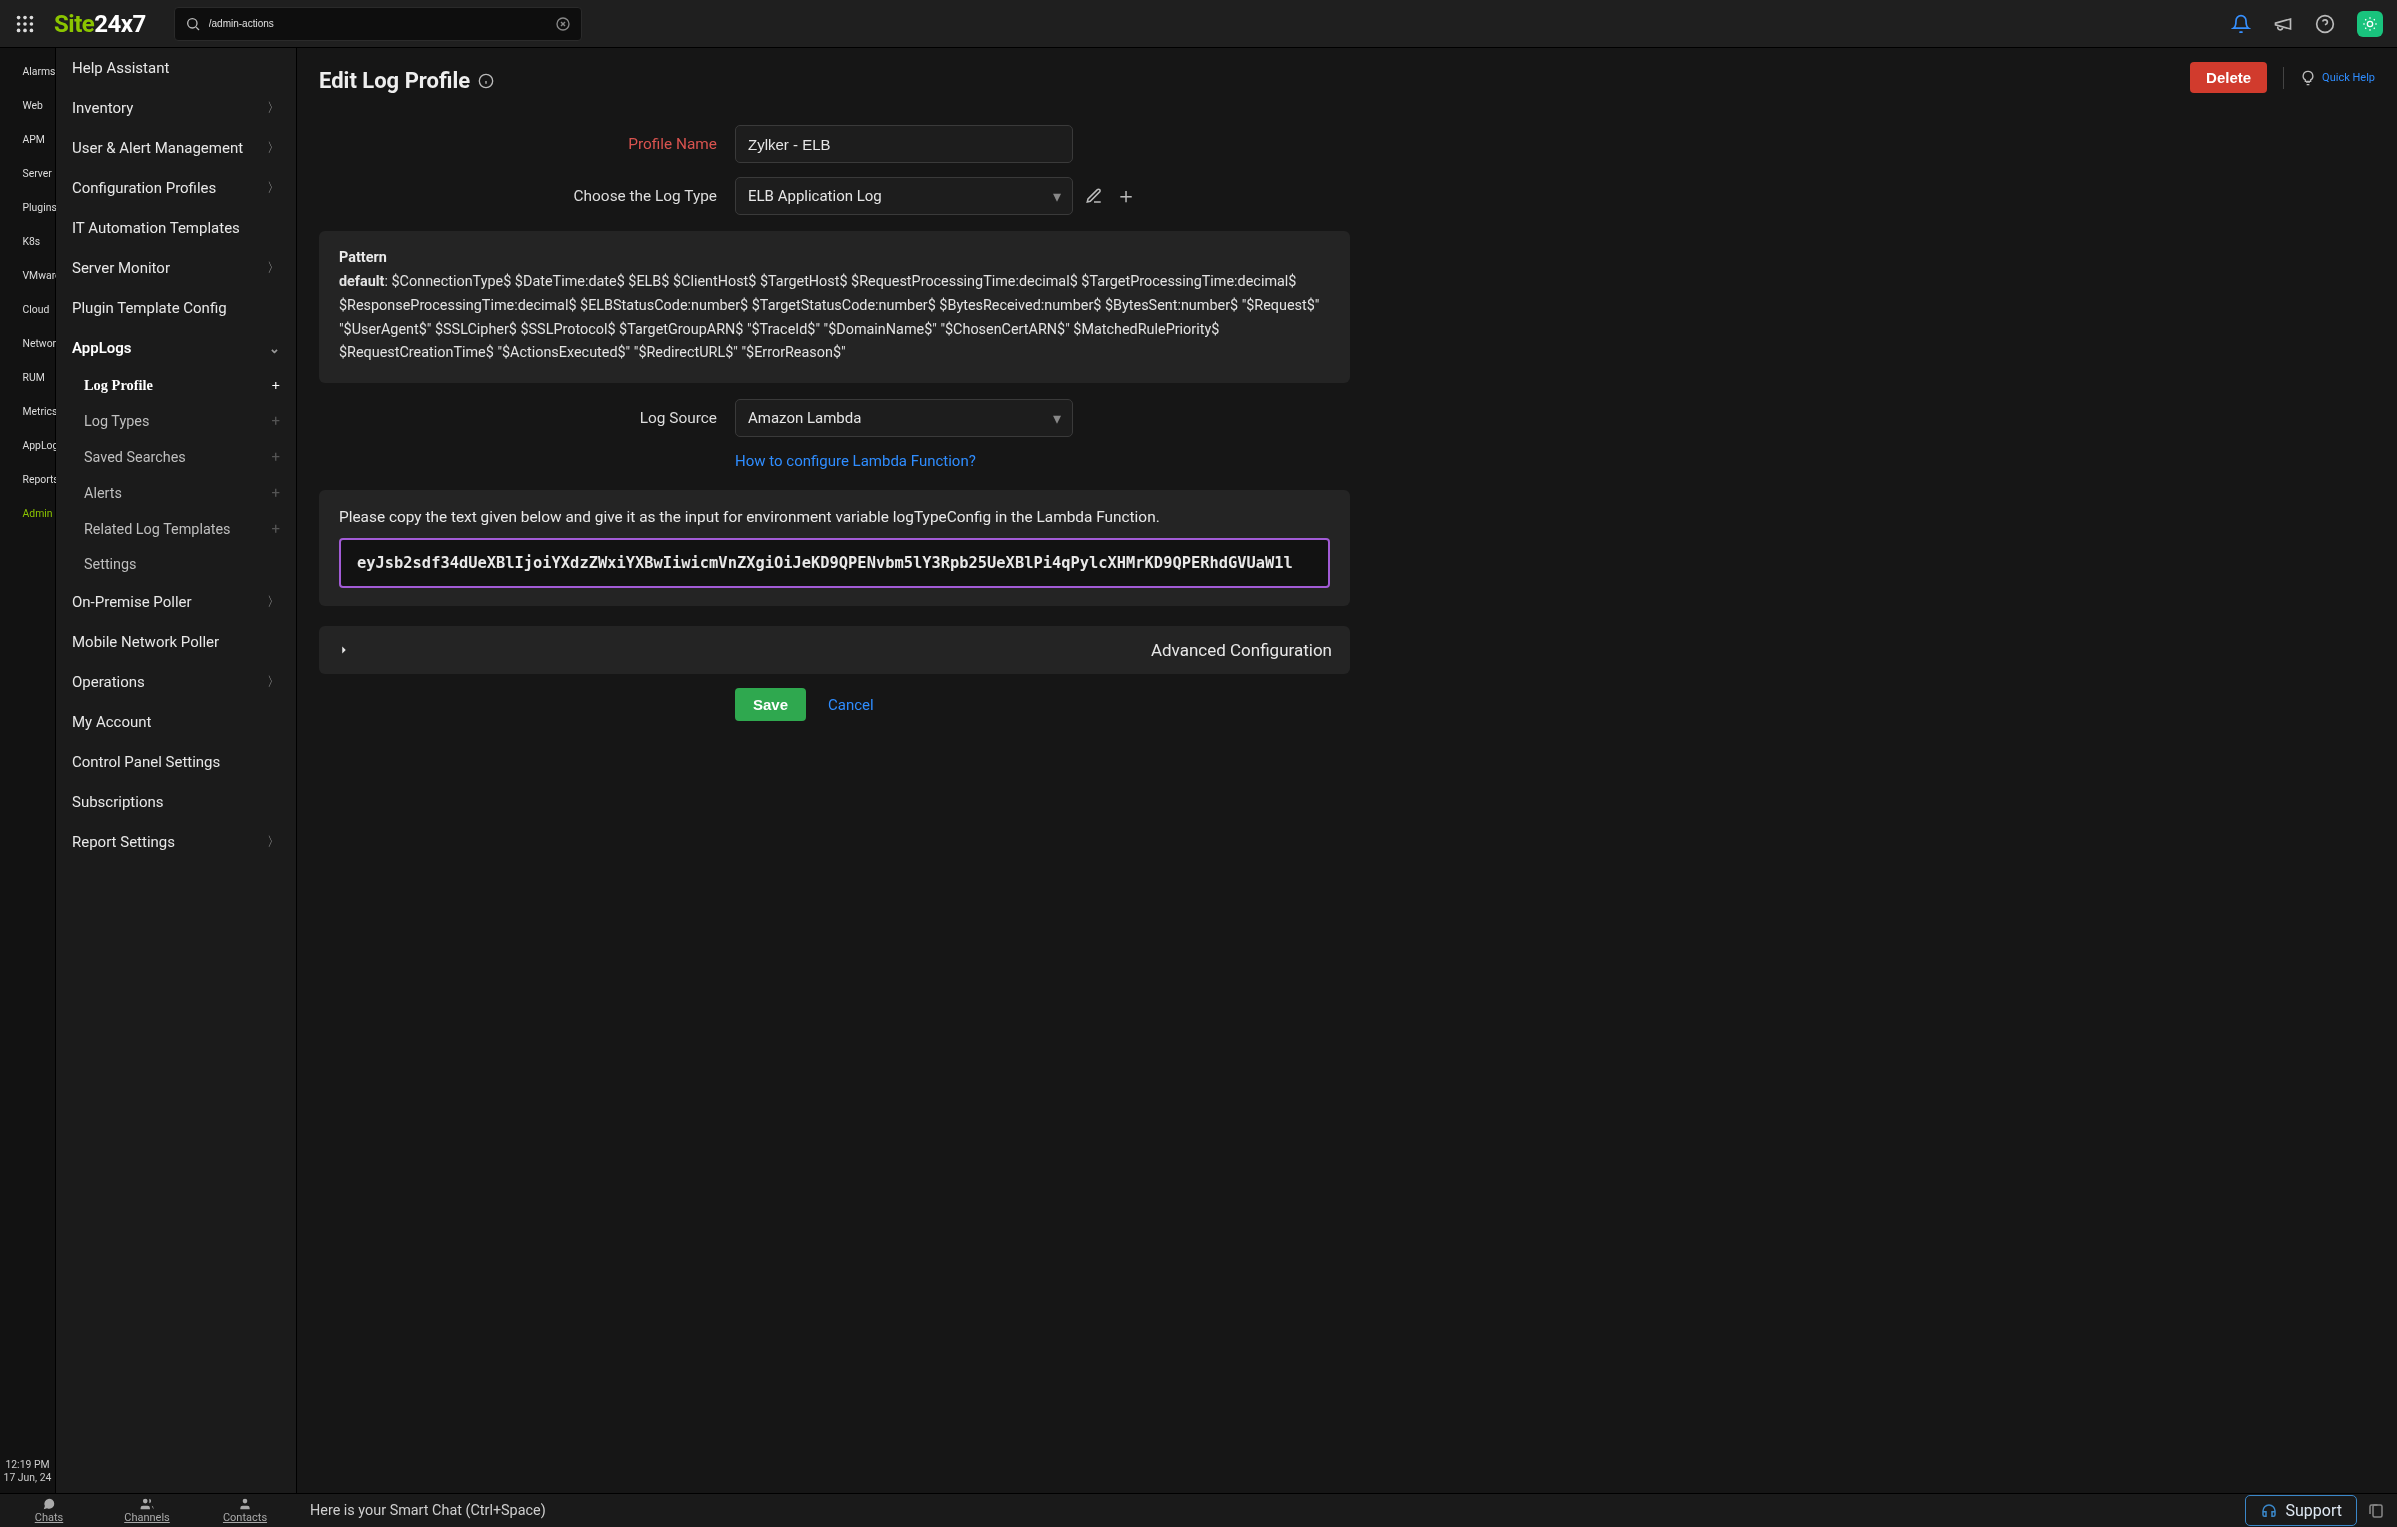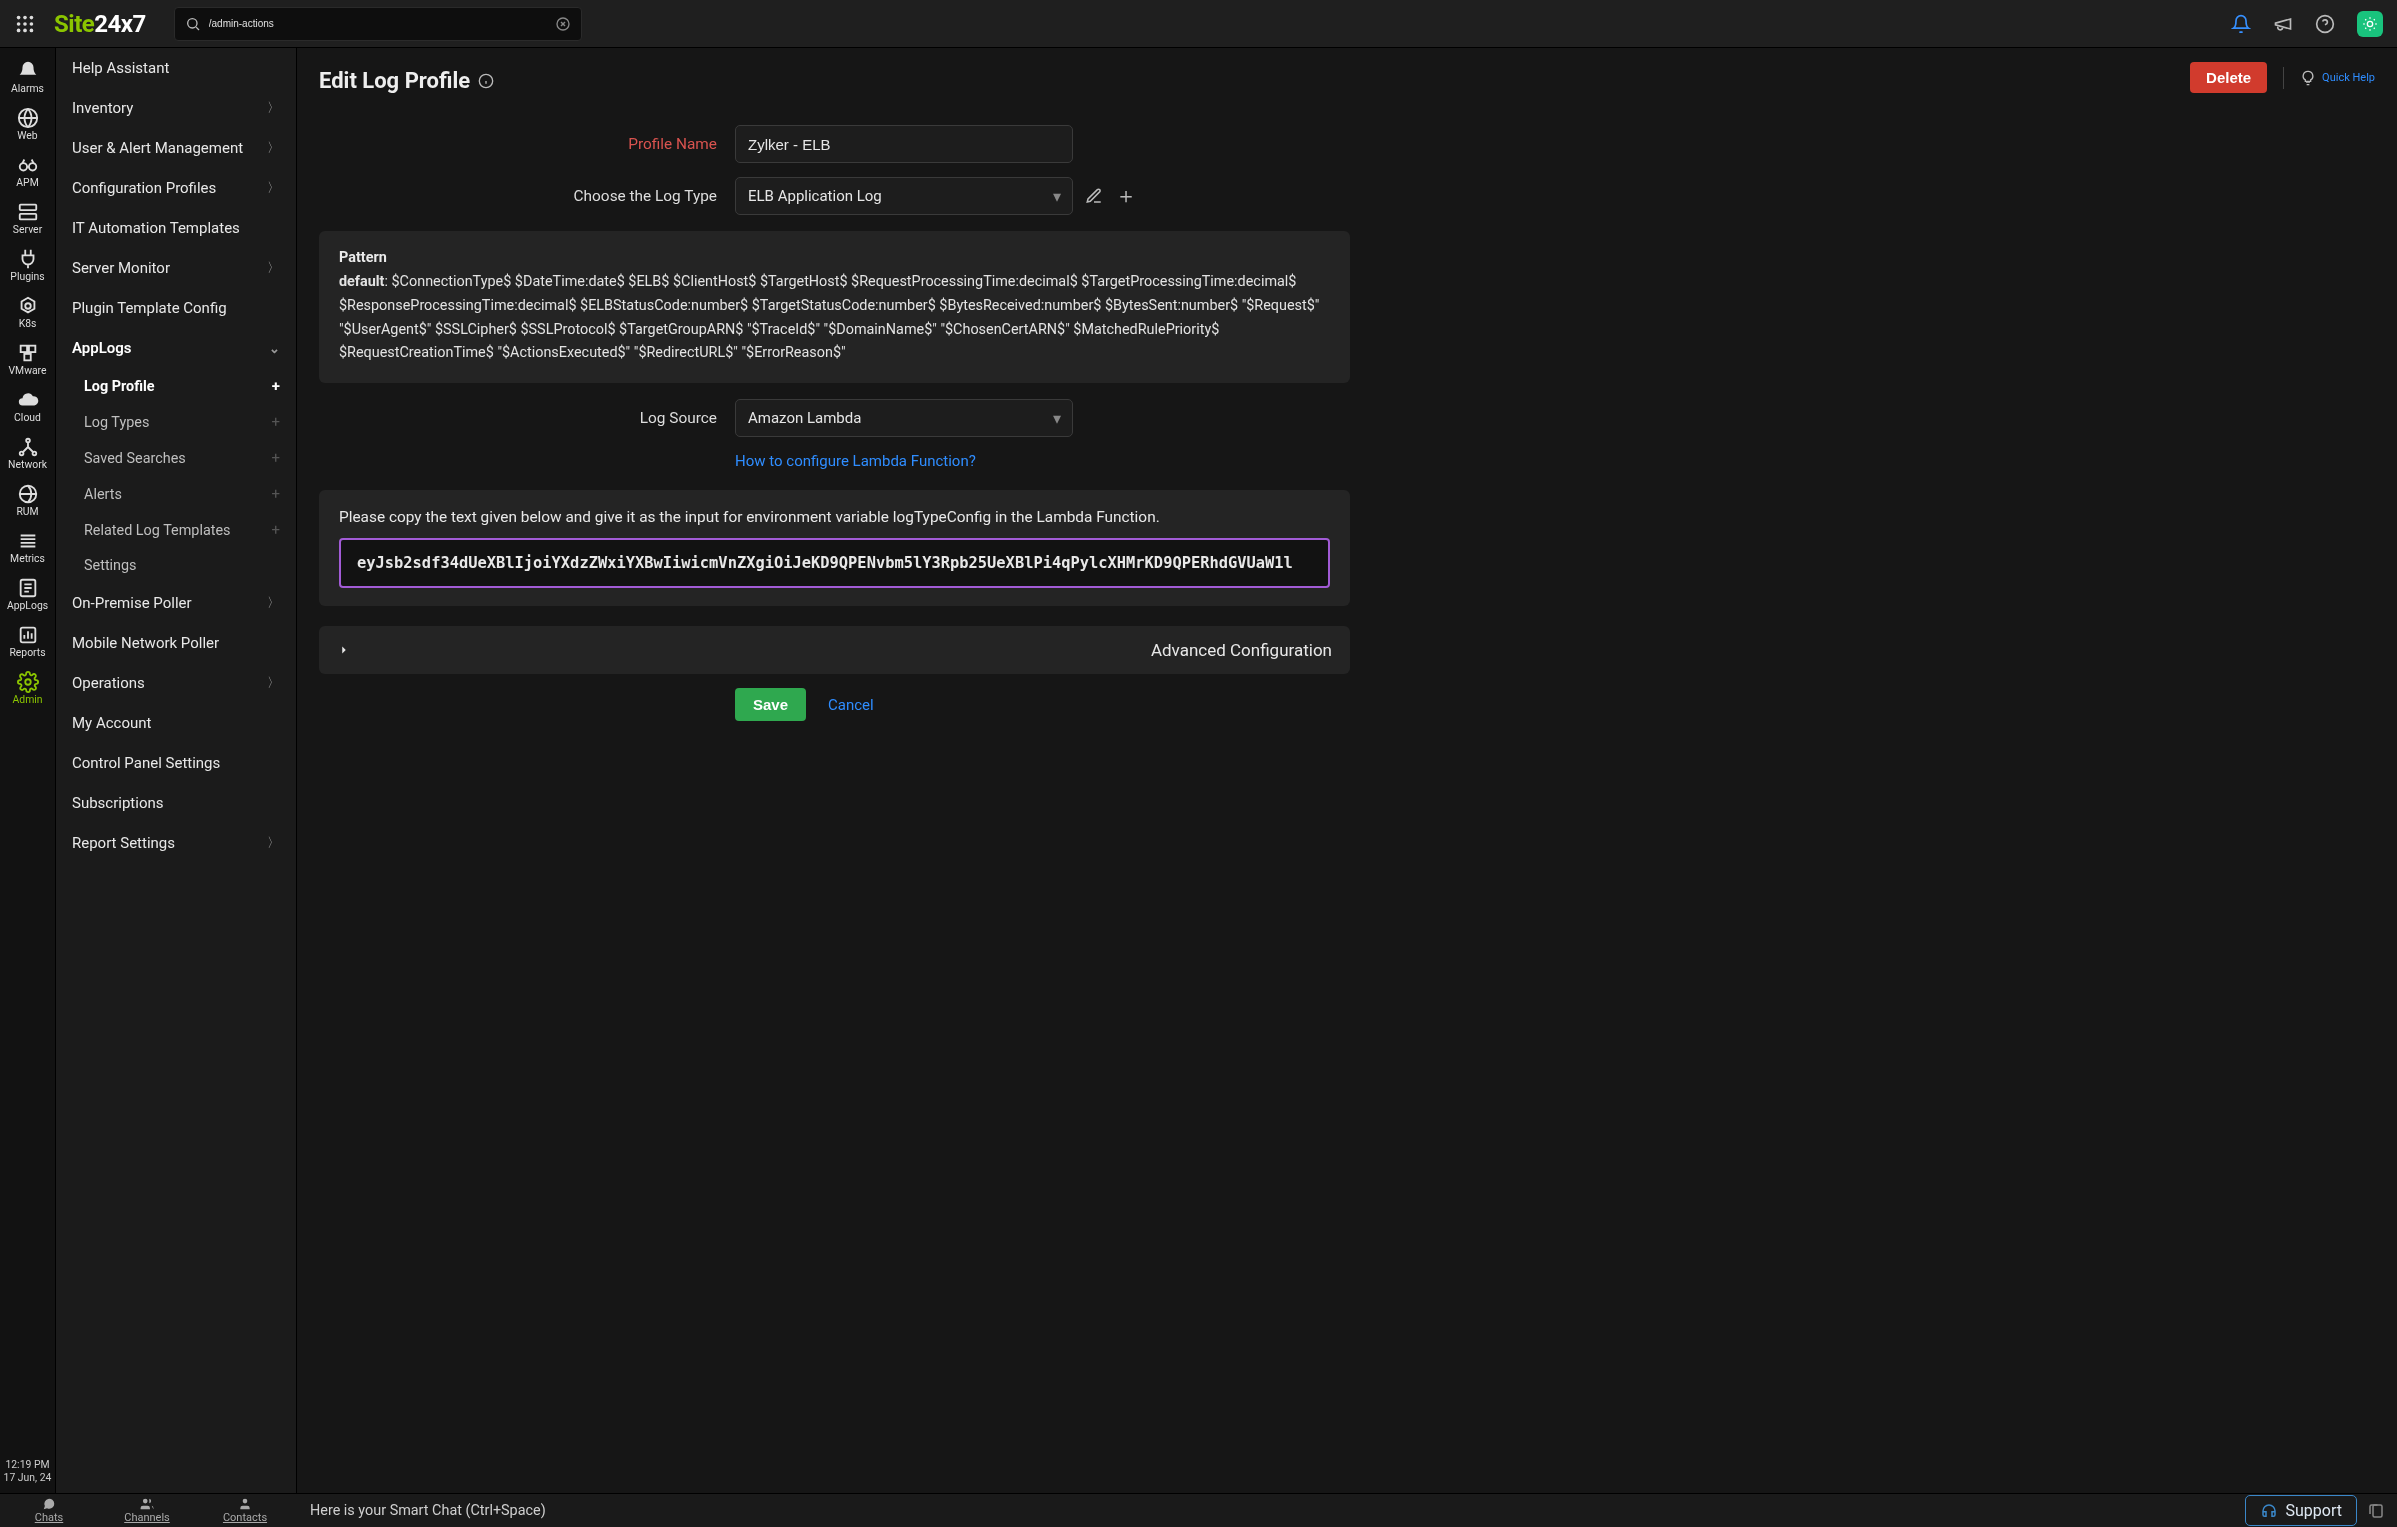"Alarms" .rail-item { flex-direction: column -> none; gap: 0 -> 7px }
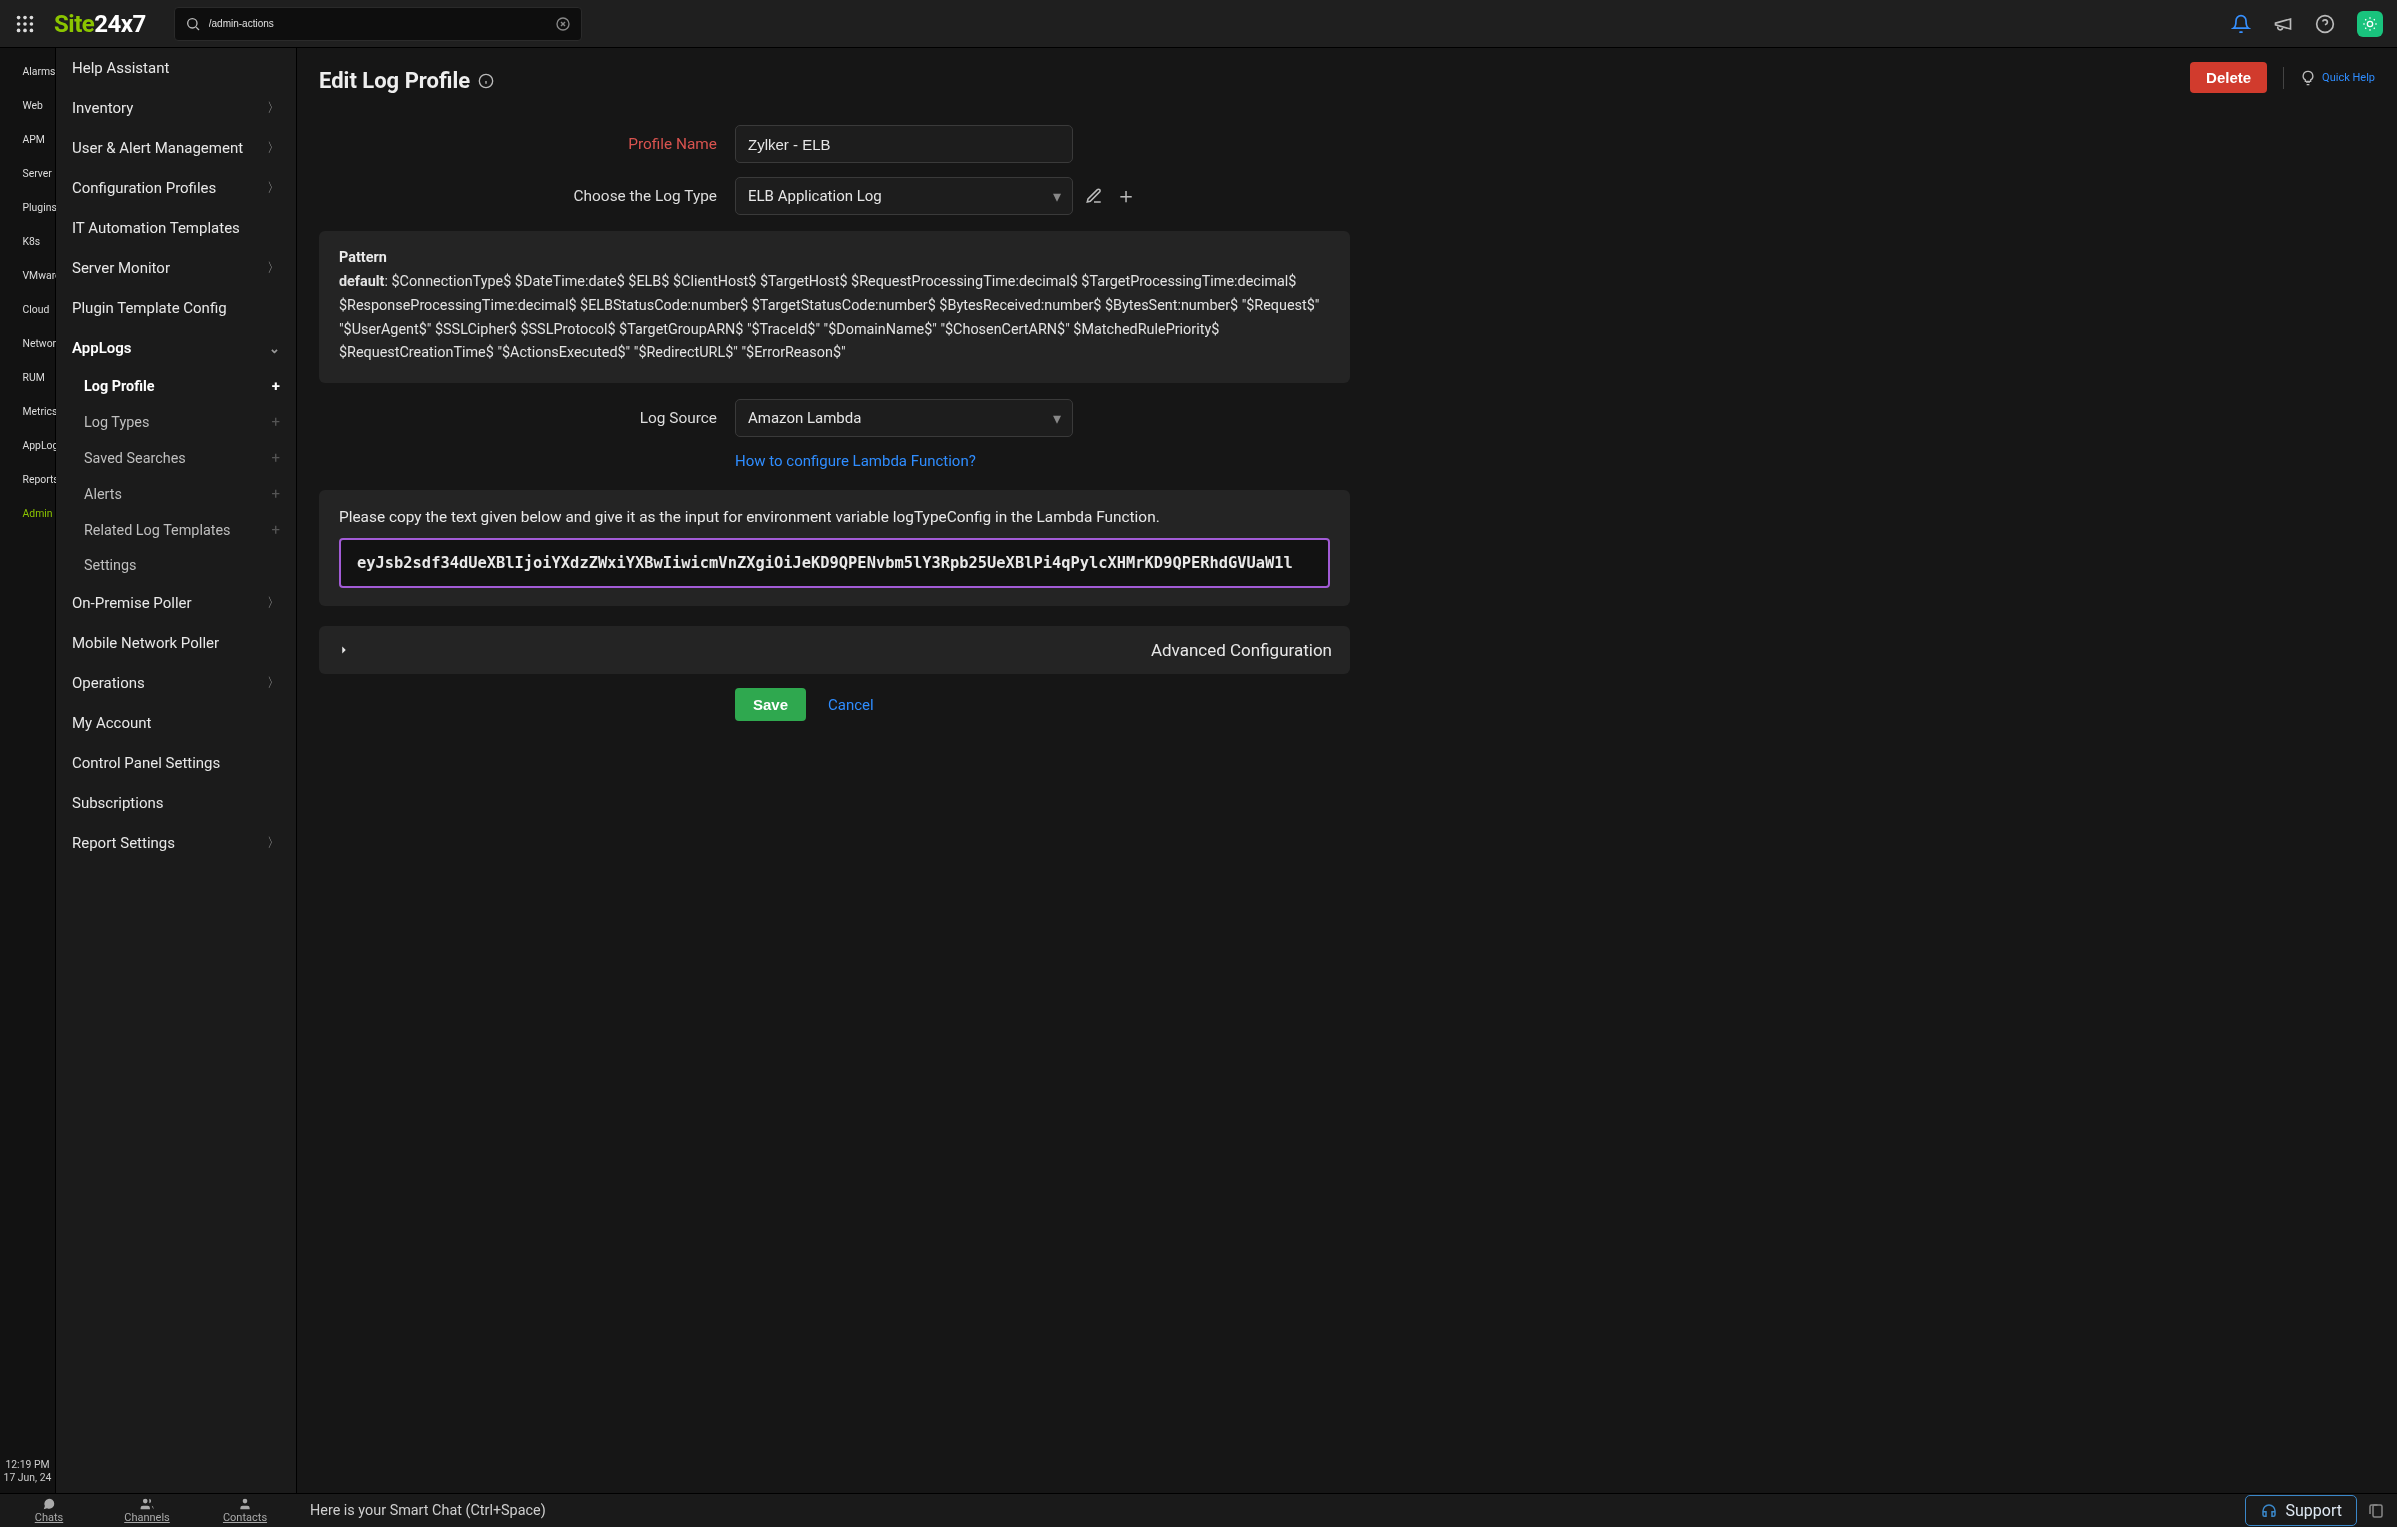"Log Profile" .nav2-sub.active { font-family: none -> Liberation Serif, serif }
